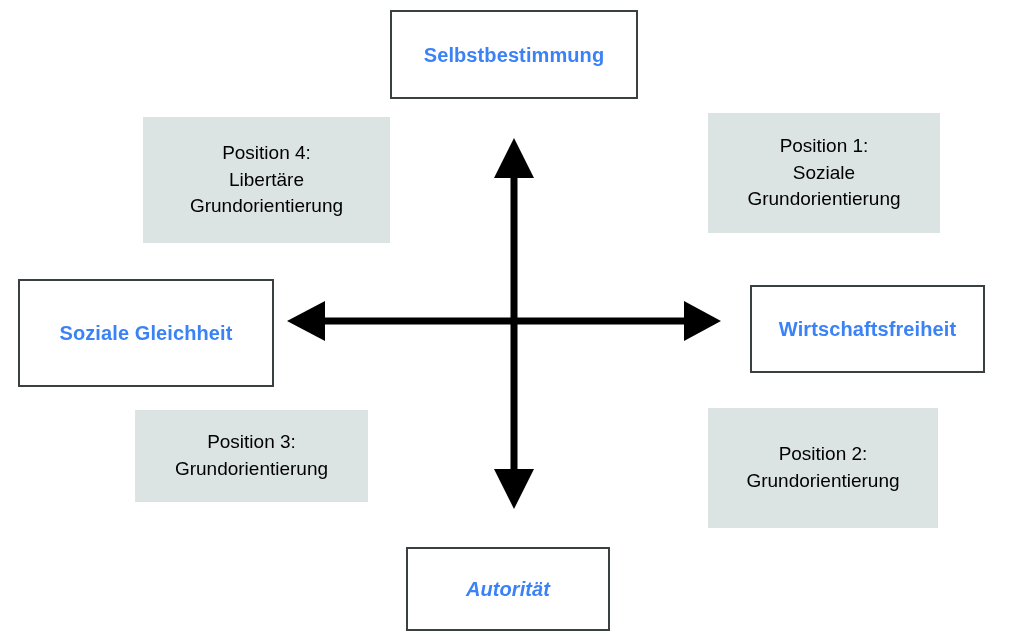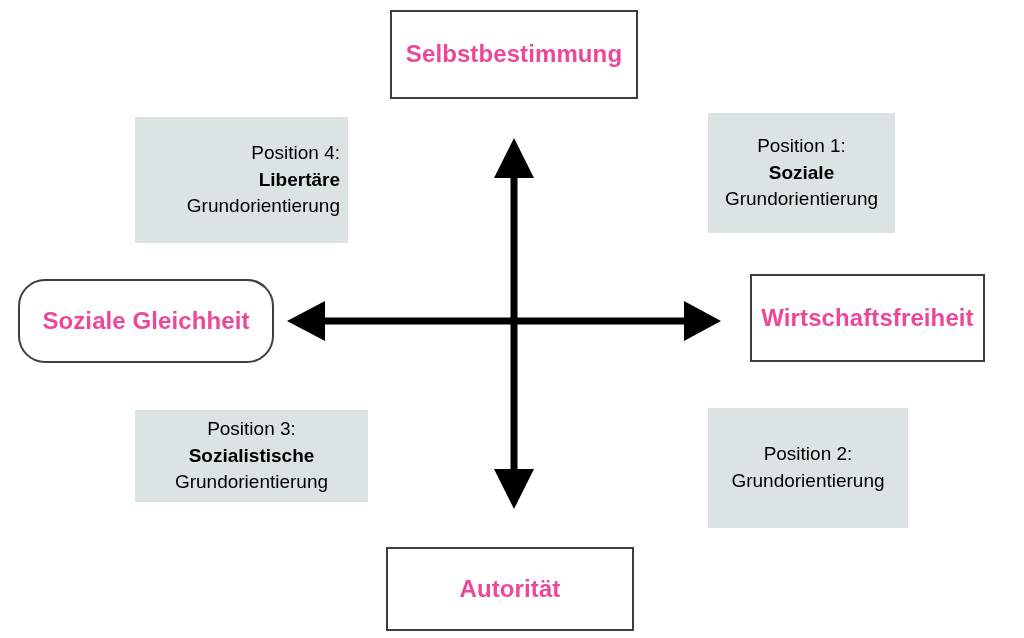"Selbstbestimmung" .axis-box .axis-label { color: #ec4899 -> #3b82f6; font-size: 24px -> 20px }
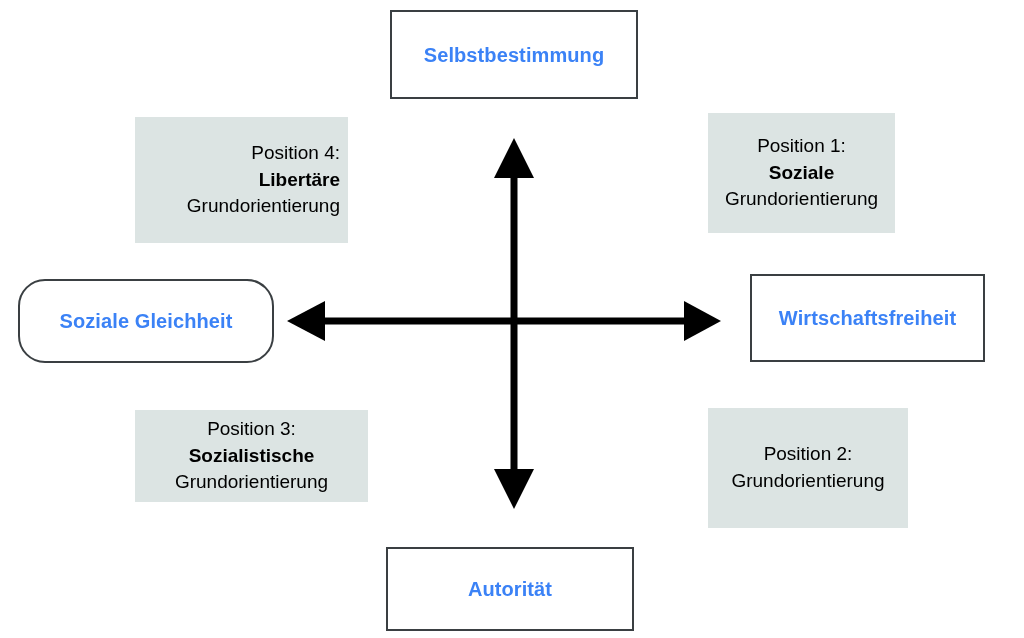"Position 4:" #quad-pos4 { align-items: flex-end -> none; left: 135px -> 143px; width: 213px -> 247px }
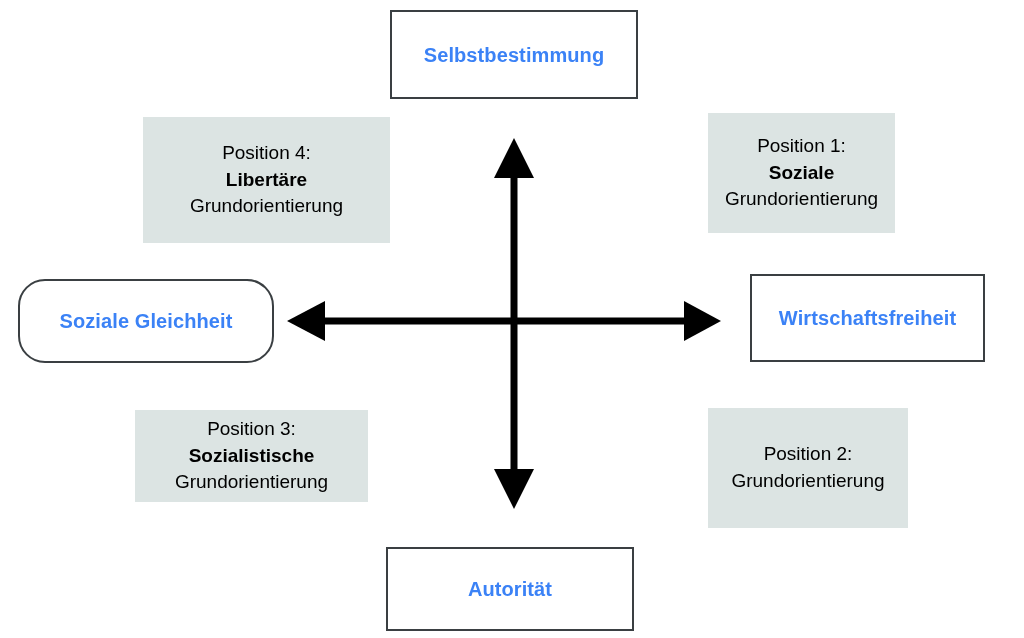"Position 1:" #quad-pos1 { width: 187px -> 232px }
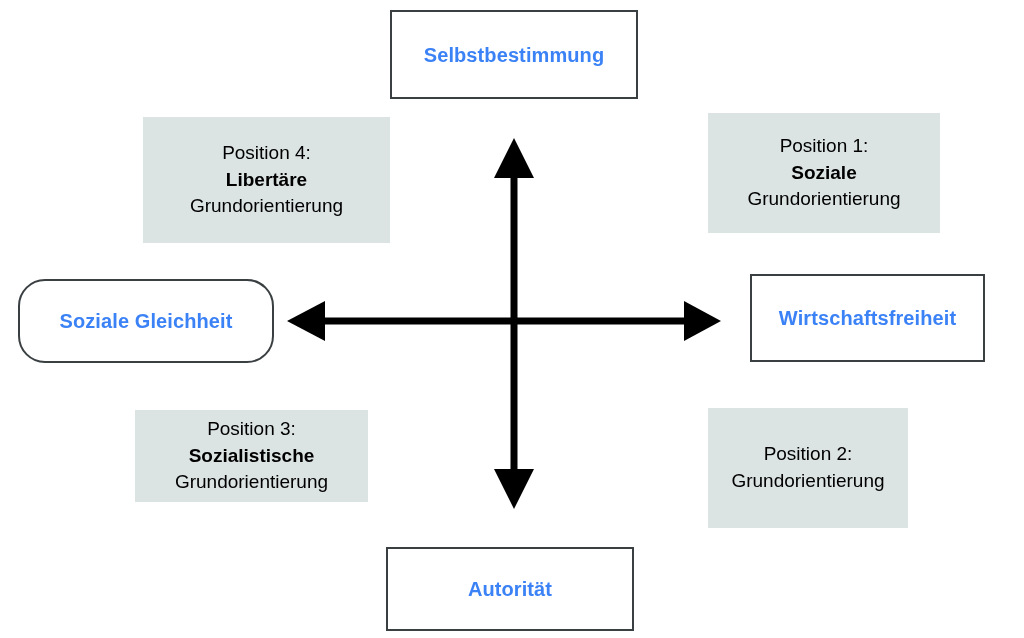"Libertäre" .quad-box .q-line.strong { font-weight: bold -> normal }
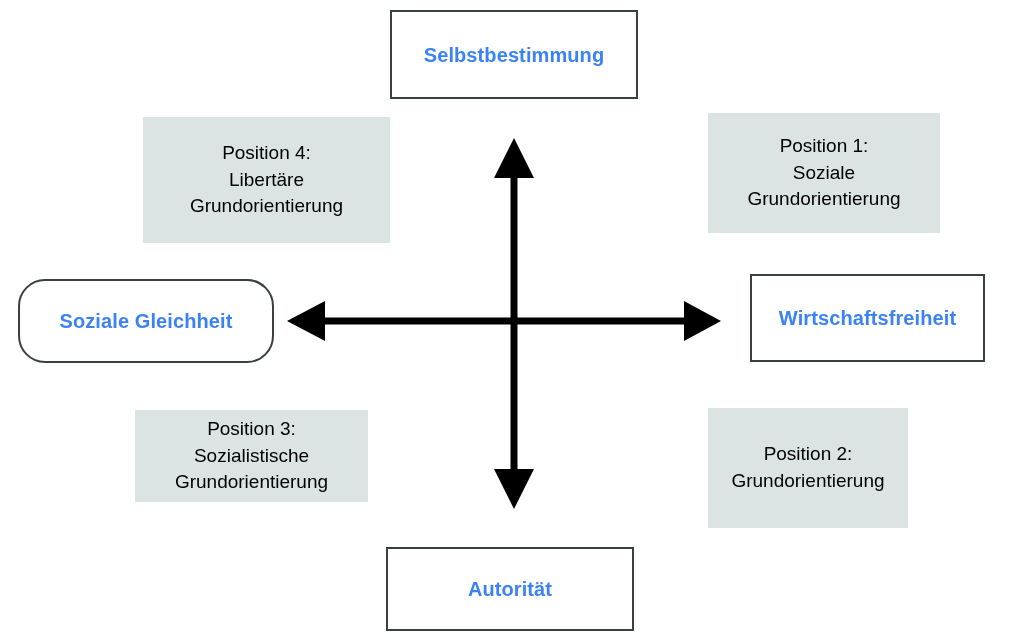"Soziale Gleichheit" #box-soziale { border-radius: 27px -> none; height: 84px -> 108px }
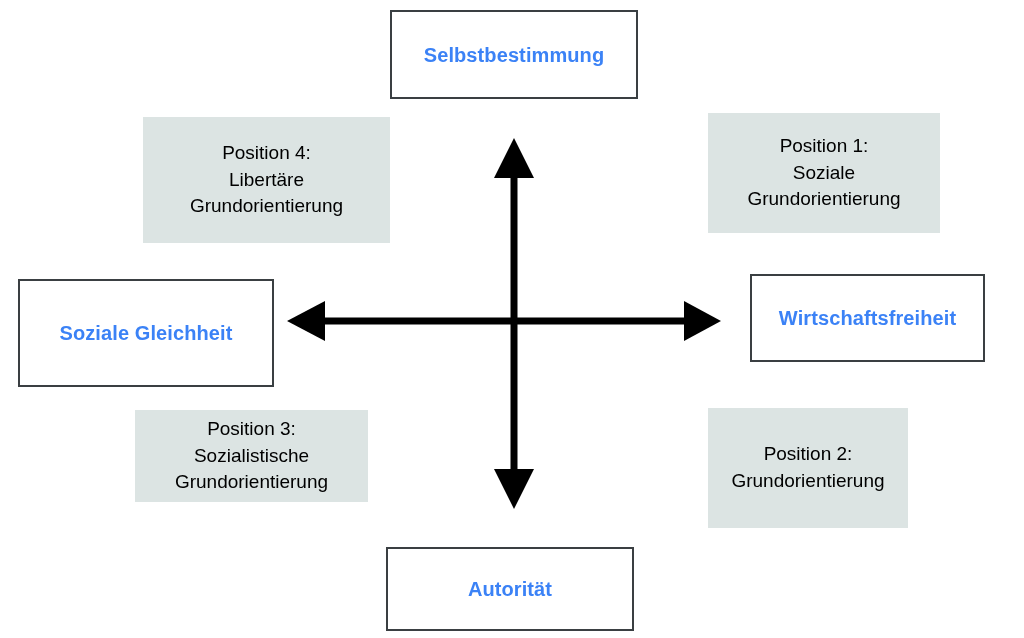"Wirtschaftsfreiheit" #box-wirtschaft { top: 274px -> 285px }
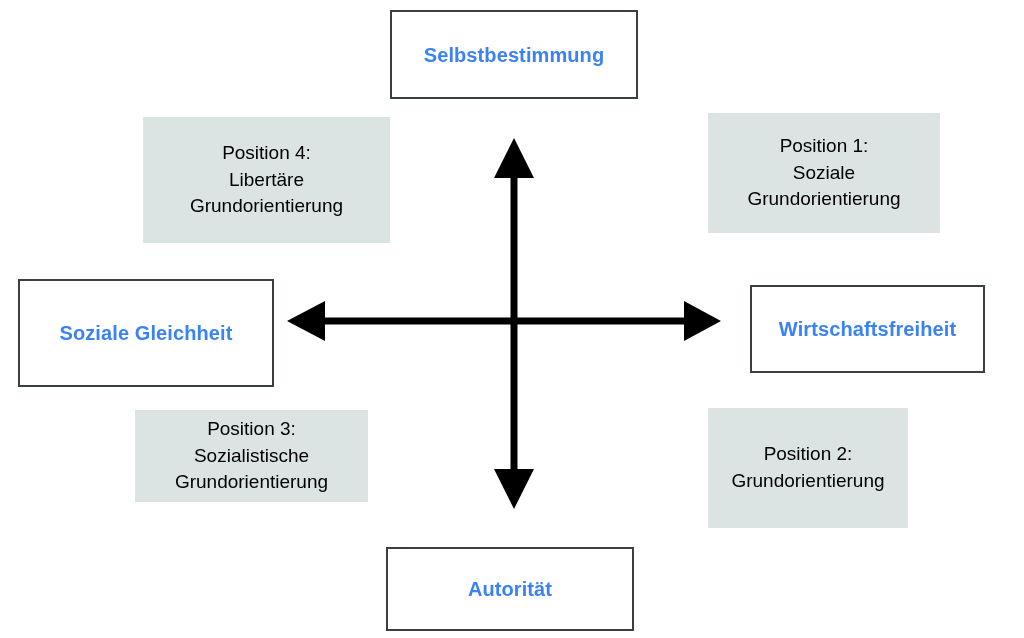"Sozialistische" span.q-line { html: <span>Sozialistische</span> -> none }
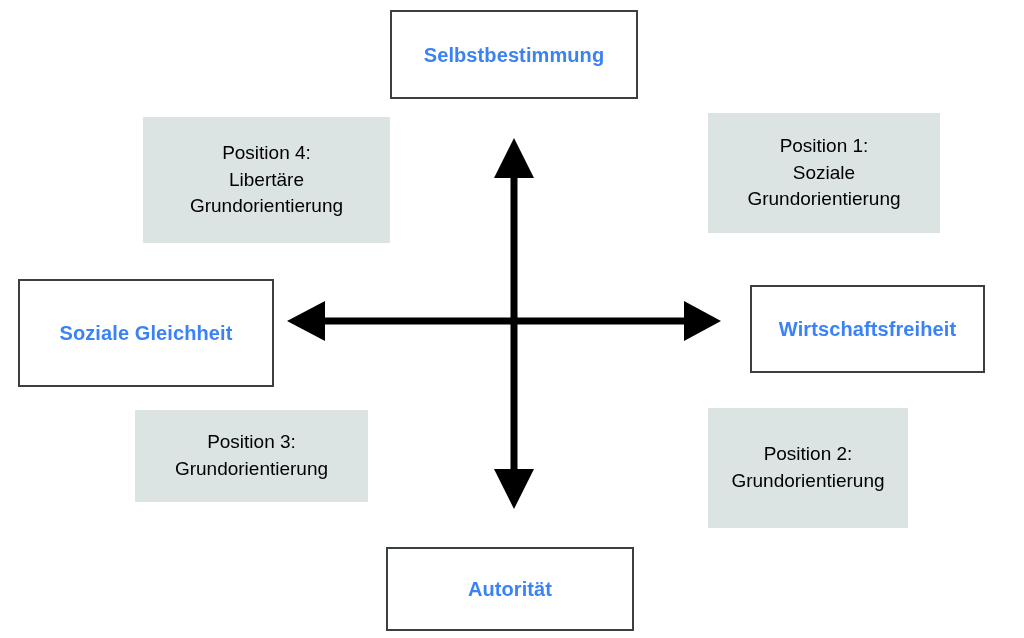"Position 2:" #quad-pos2 { width: 200px -> 230px }
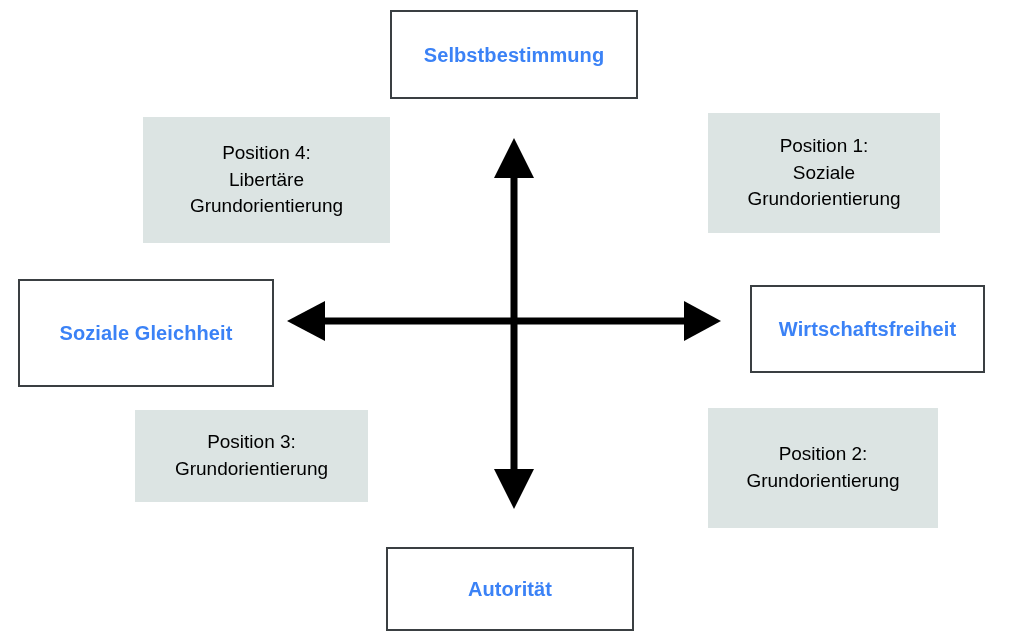"Autorität" #box-autoritaet { font-style: none -> italic; left: 386px -> 406px; width: 248px -> 204px }
